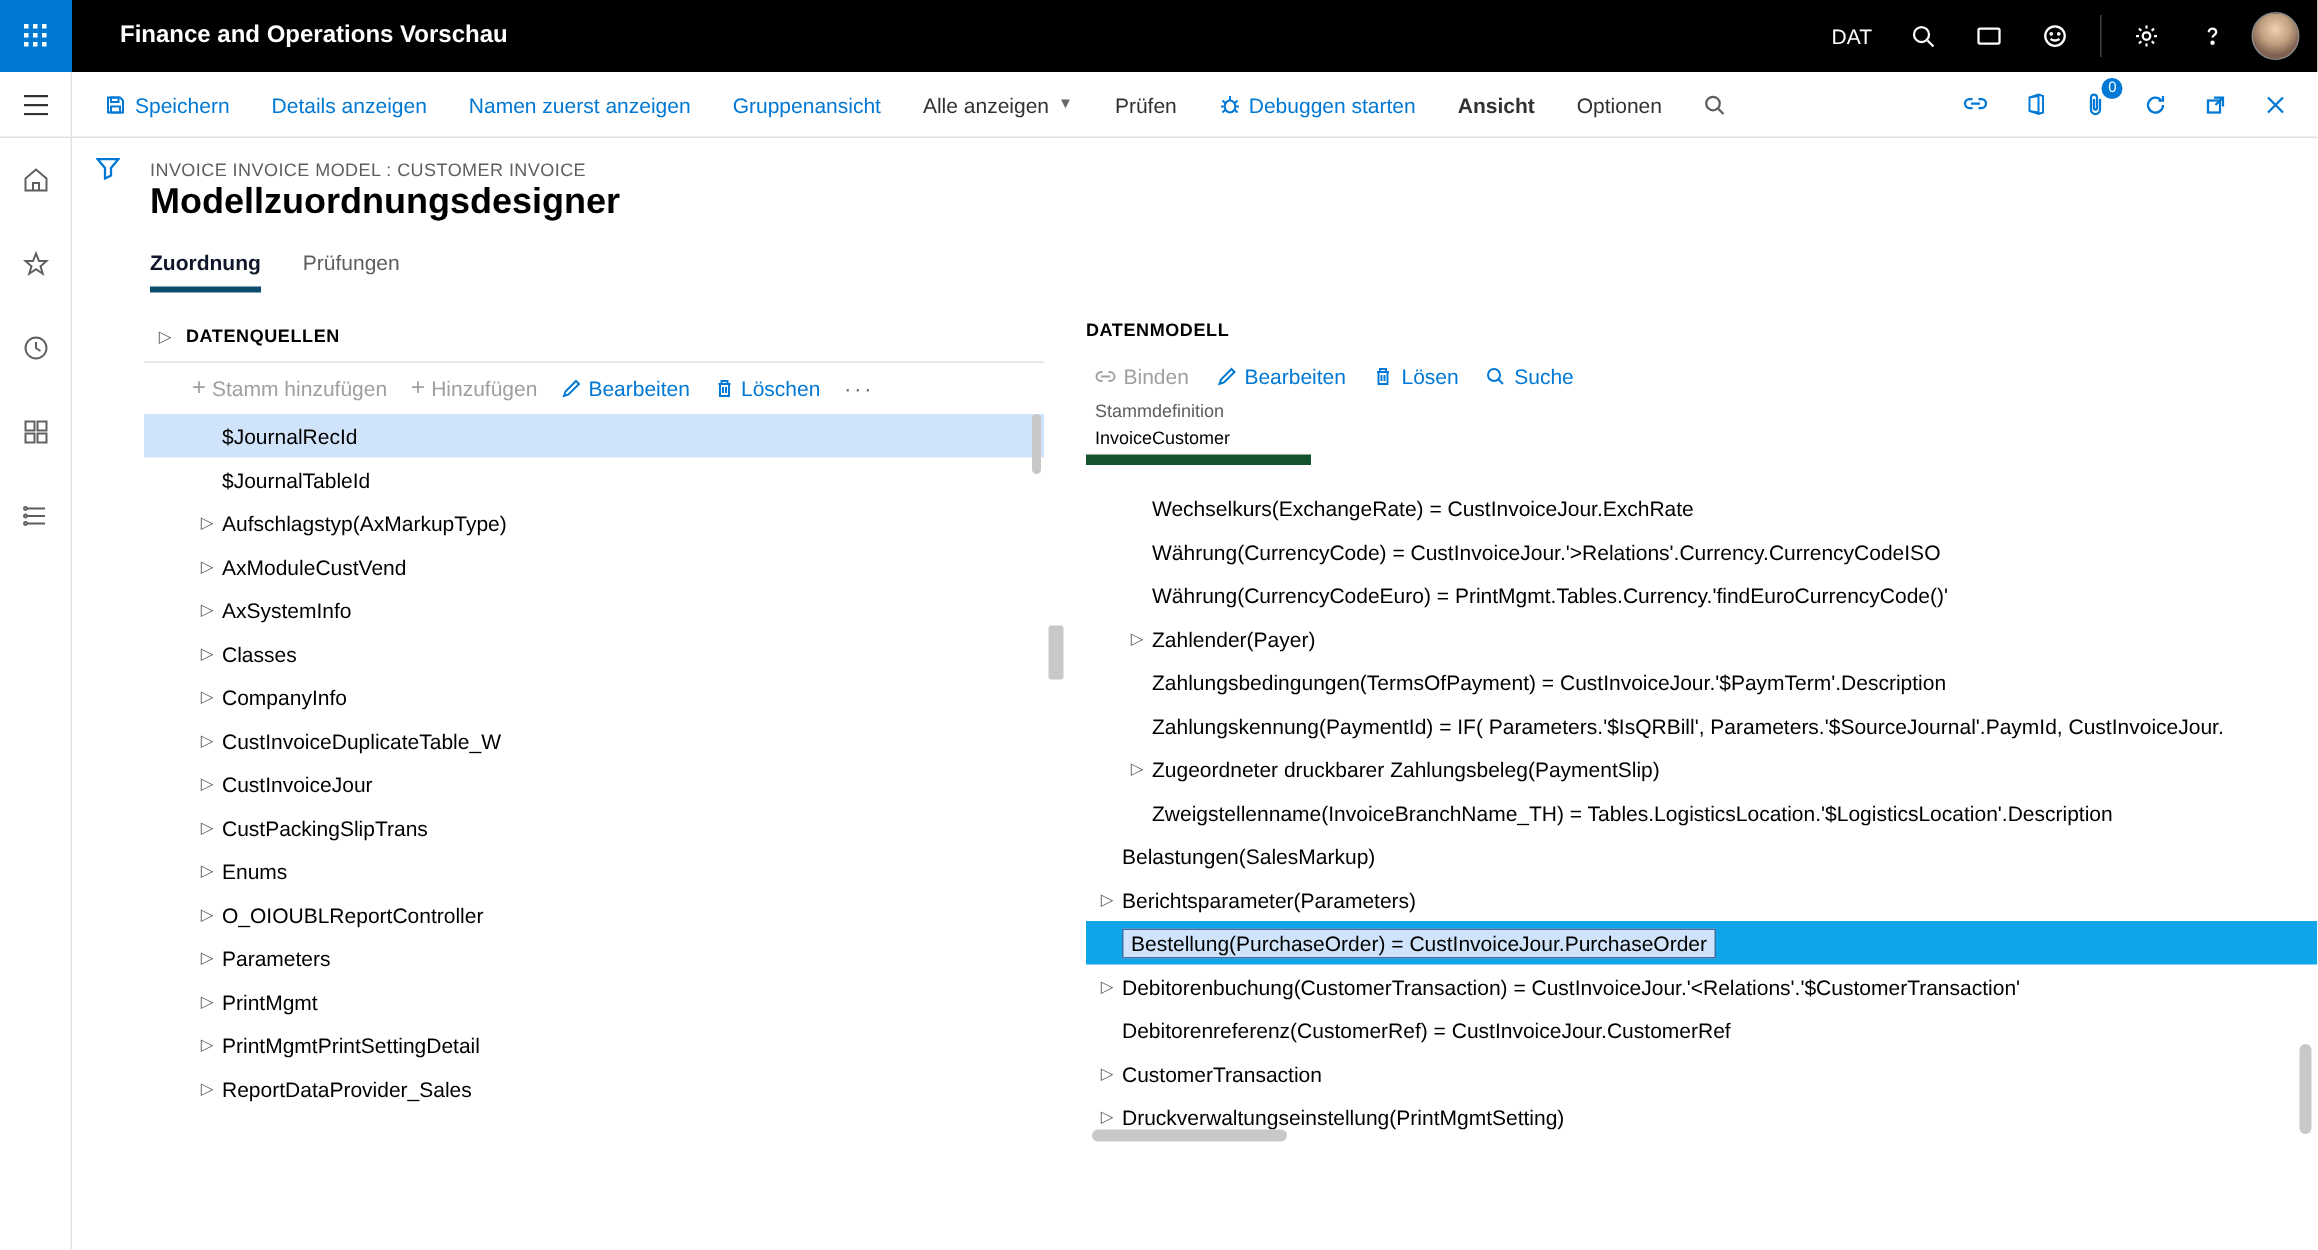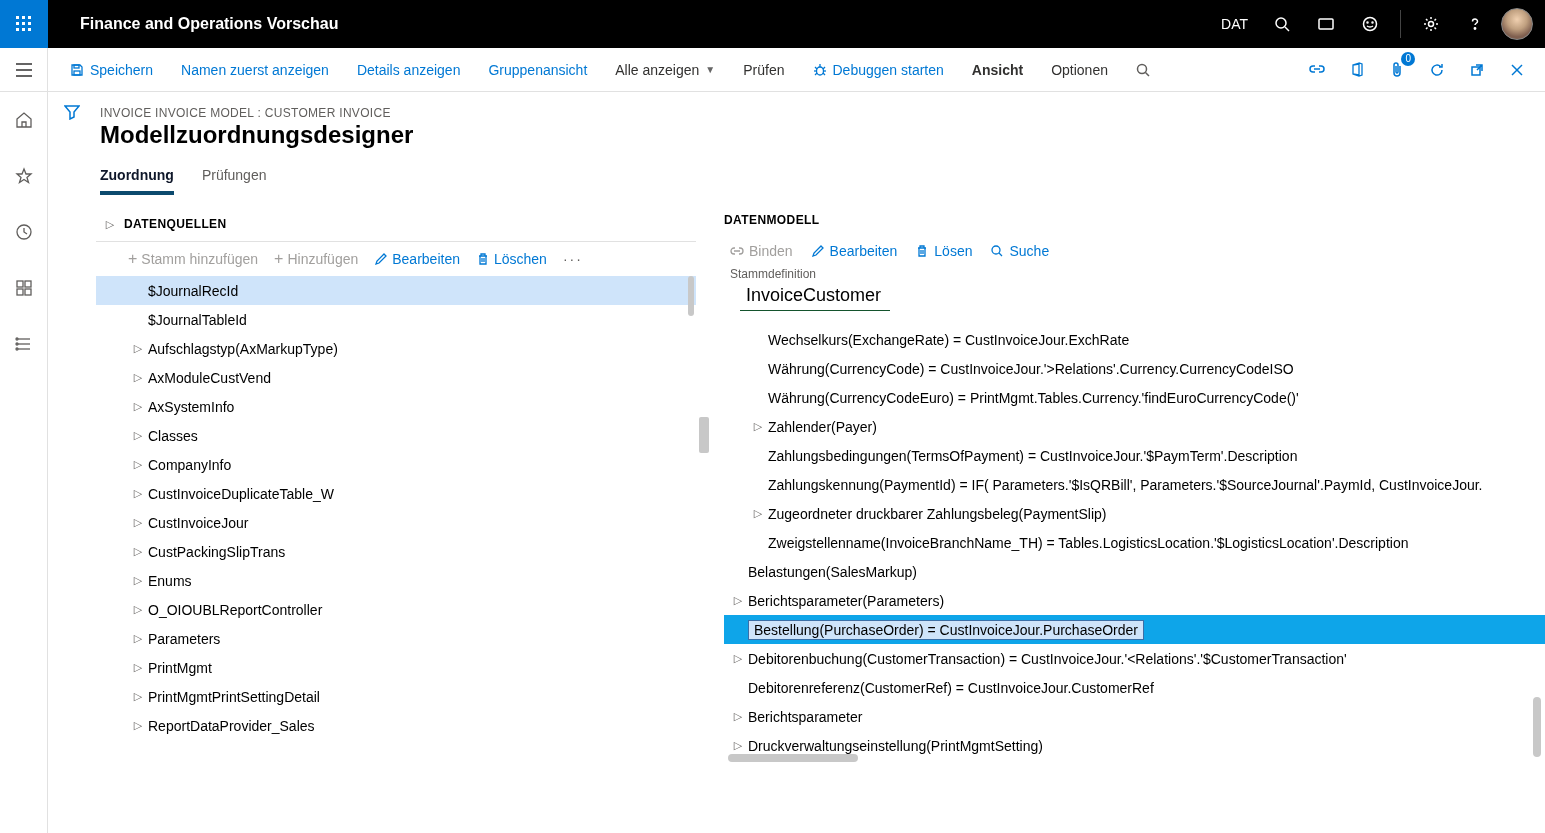"Namen zuerst anzeigen" div.cmd { order: before "Details anzeigen" -> after "Details anzeigen" }
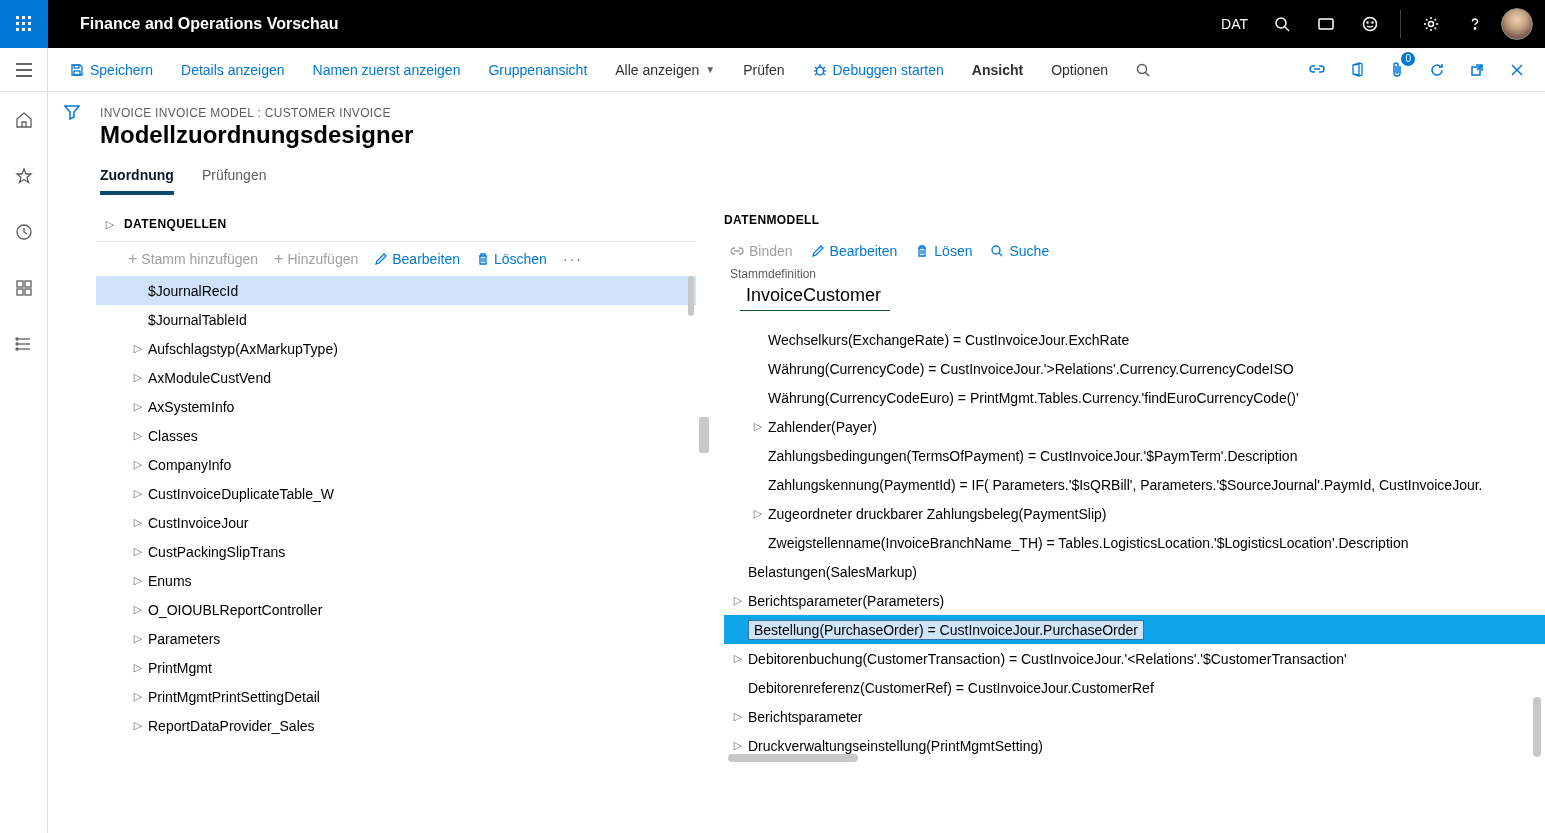"InvoiceCustomer" .rp-field-value { border-bottom: 1px solid #14532d -> 7px solid #14532d; font-size: 18px -> 12px; margin-left: 16px -> none }
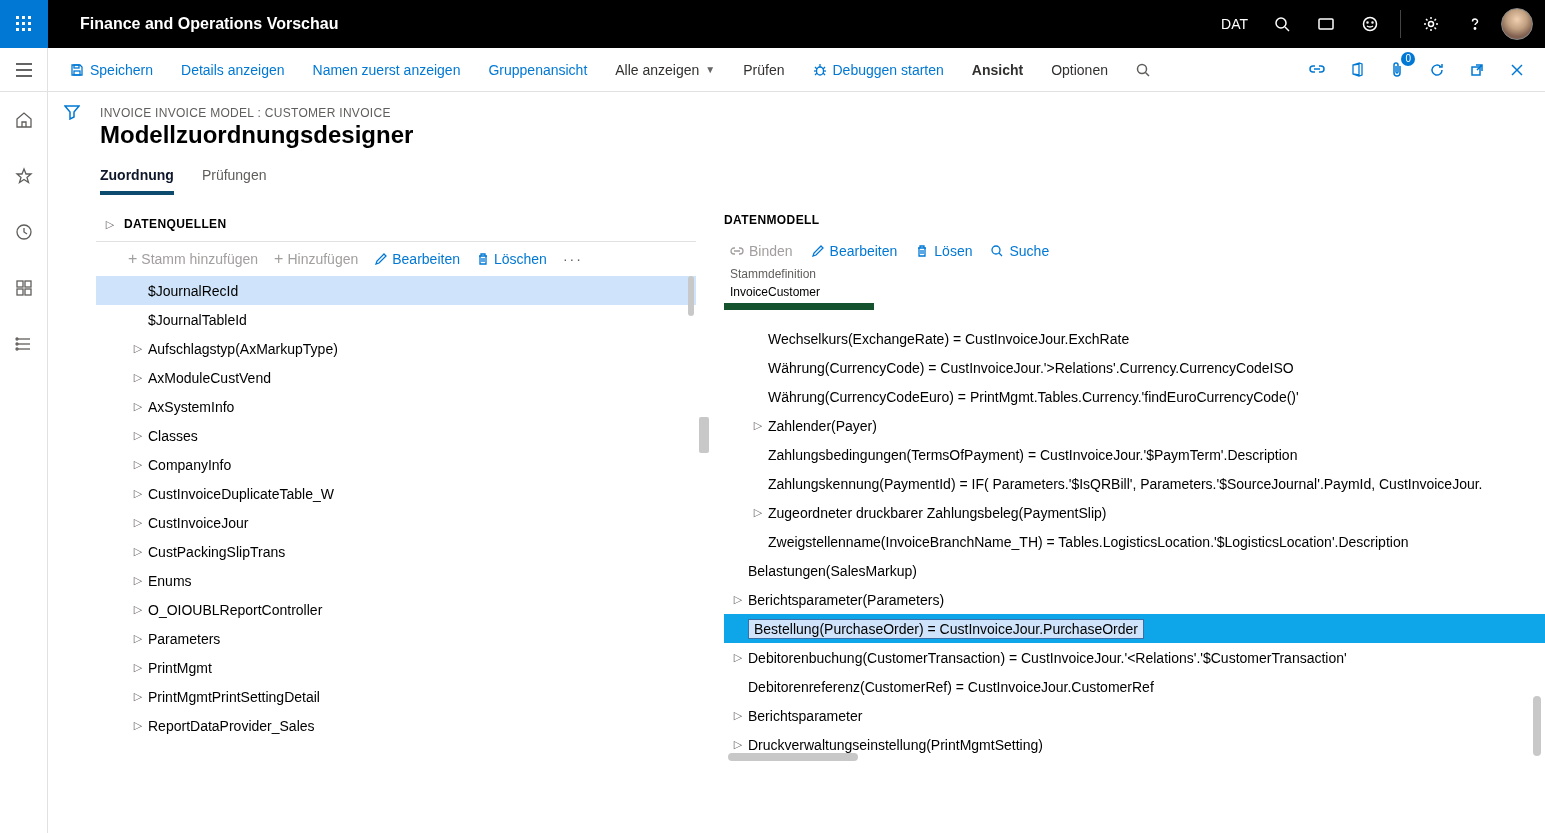"Berichtsparameter" span.txt { text: Berichtsparameter -> CustomerTransaction }
